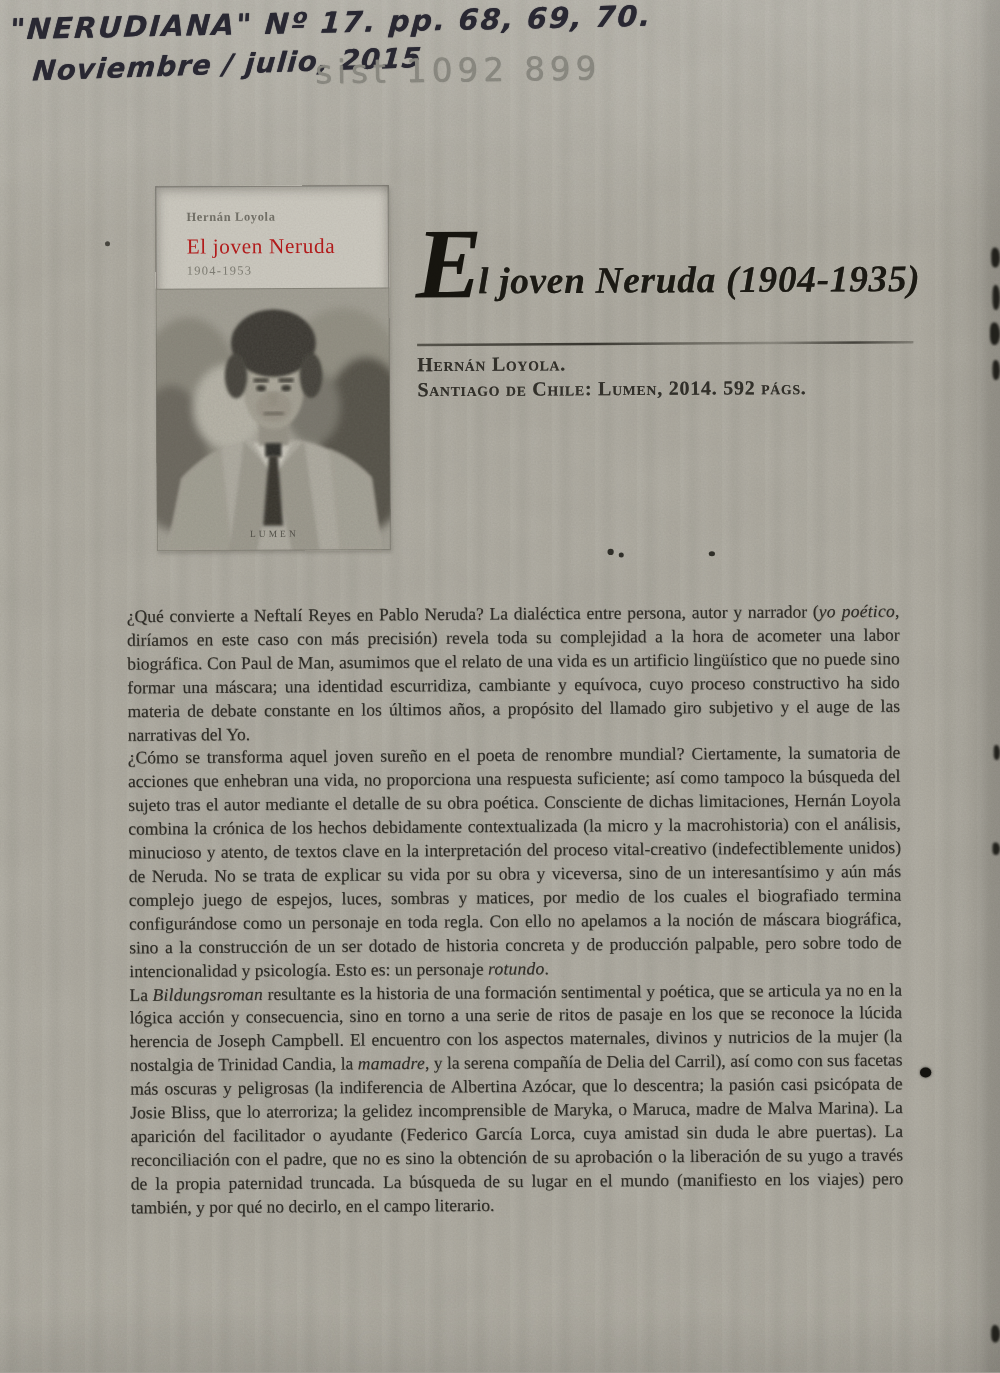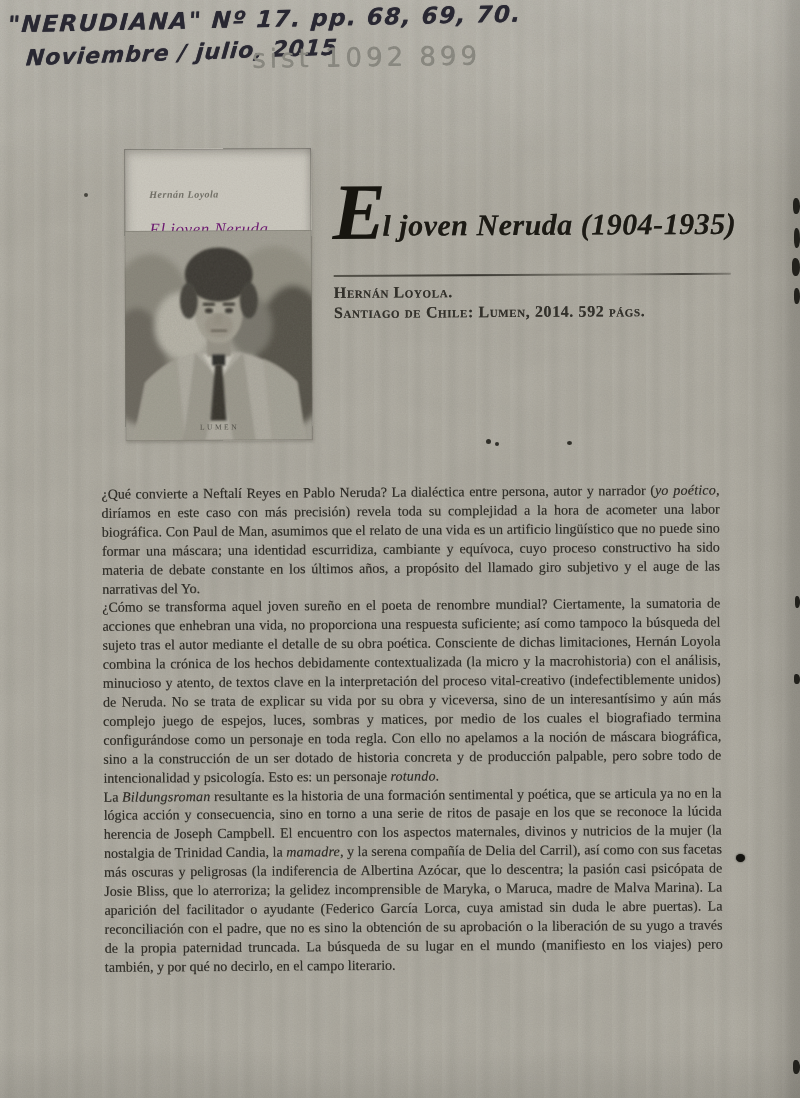"Hernán Loyola" .cover-text { font-style: italic -> none; top: 40px -> 20px }
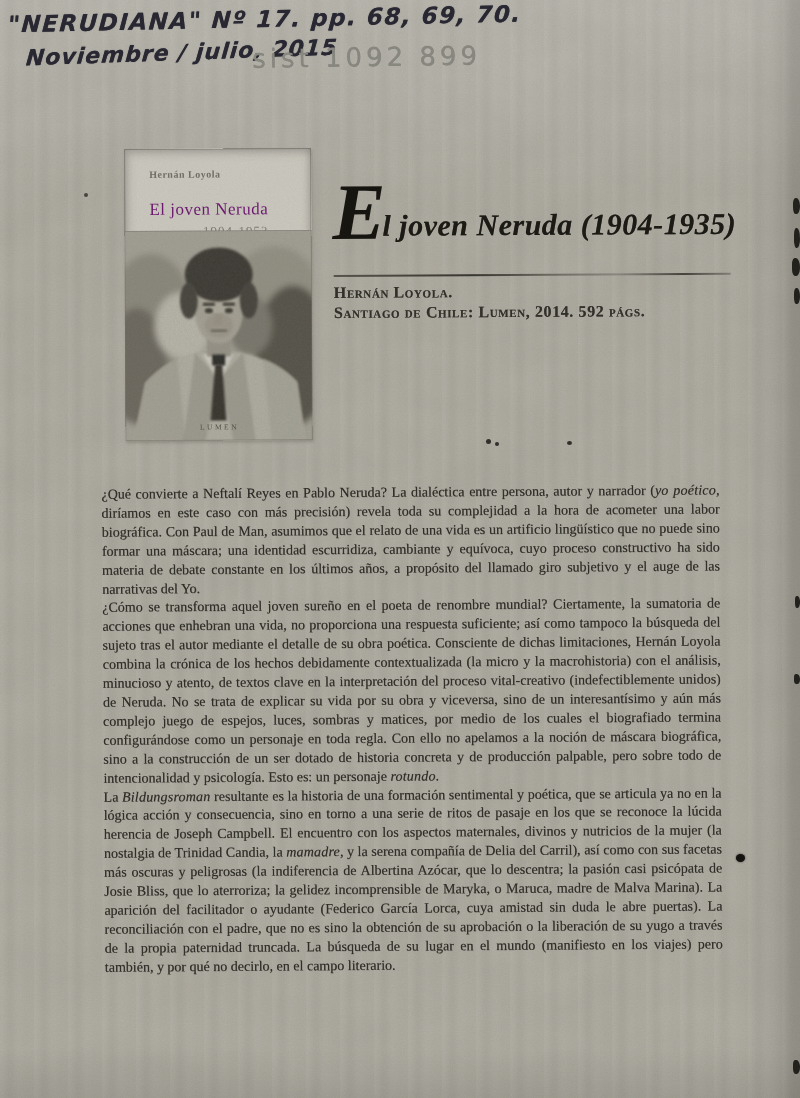"El joven Neruda" .cover-title { color: #701a75 -> #b91c1c; margin-top: 20px -> 8px }
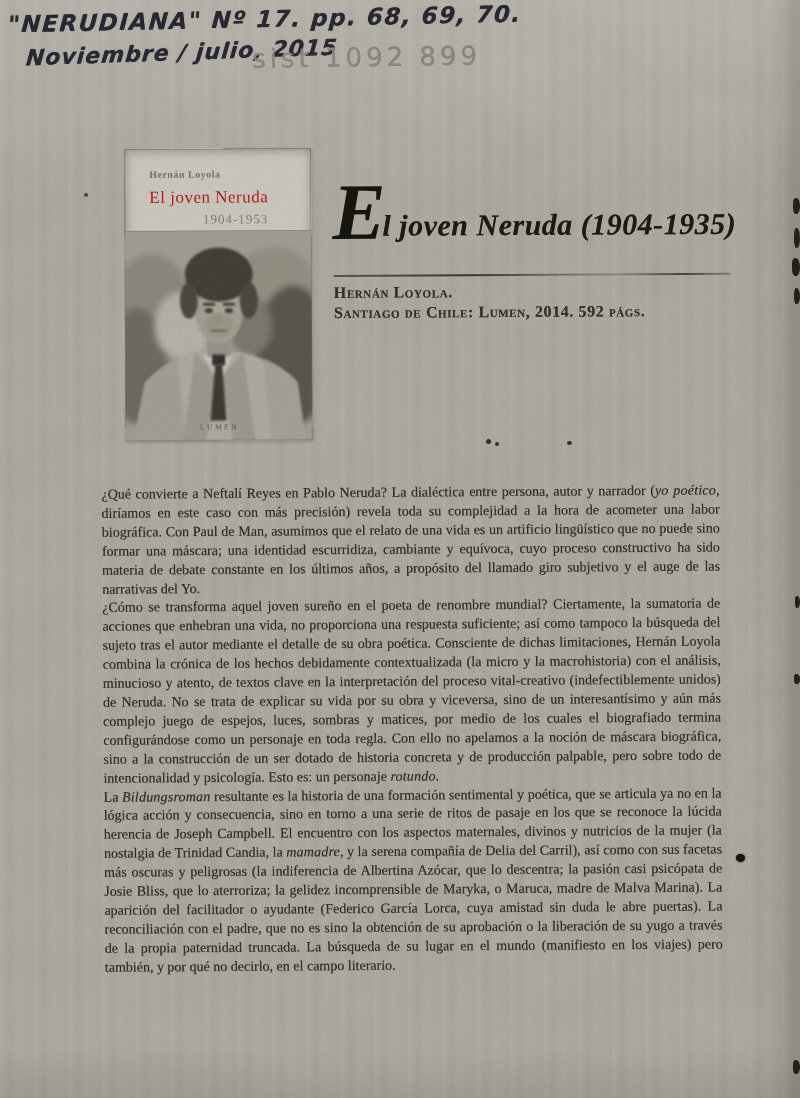"1904-1953" .cover-years { font-size: 13px -> 10px; text-align: right -> none }
